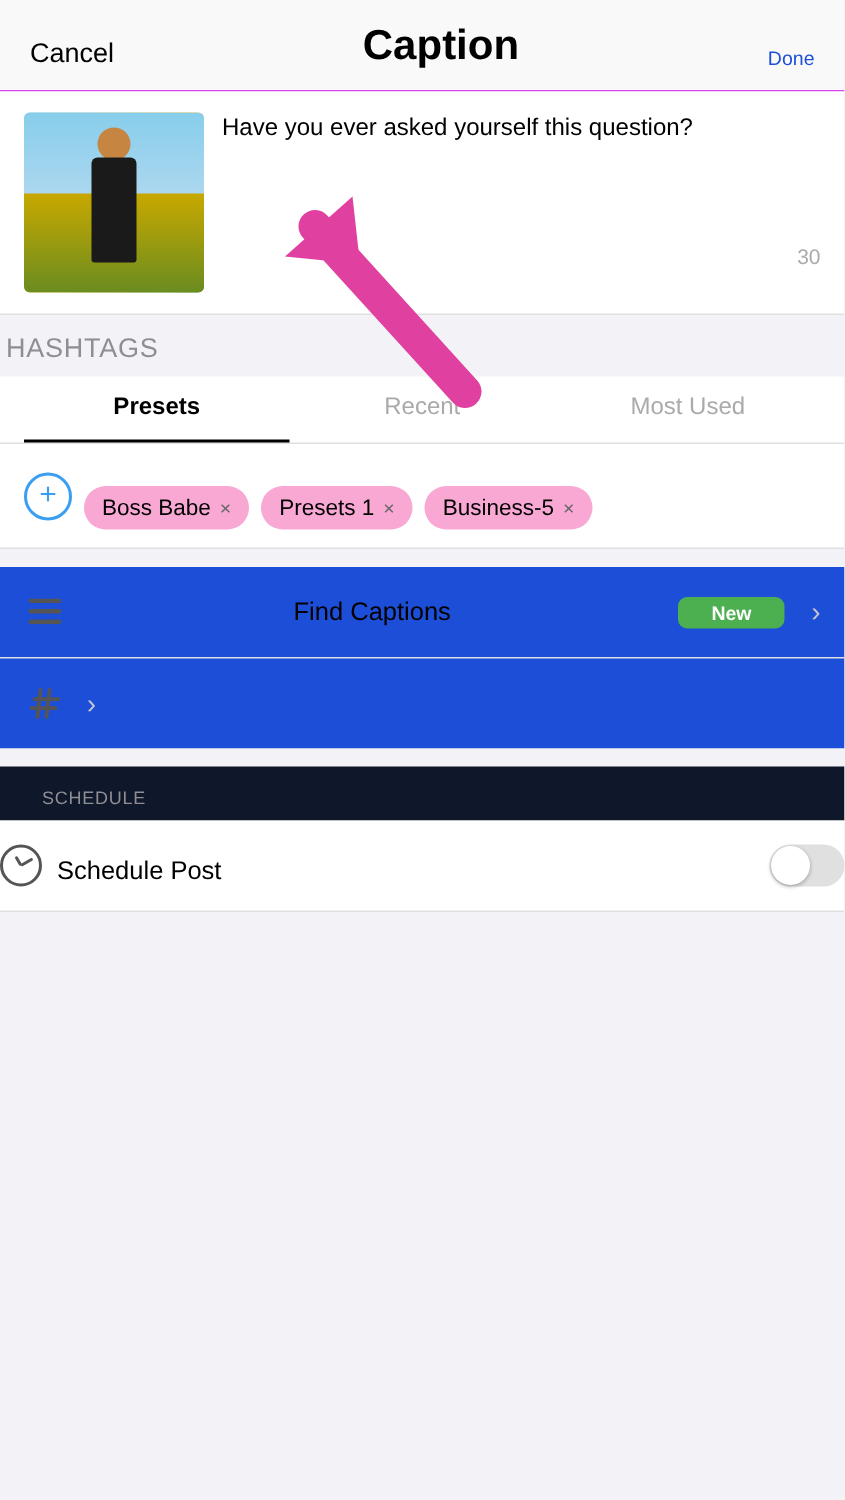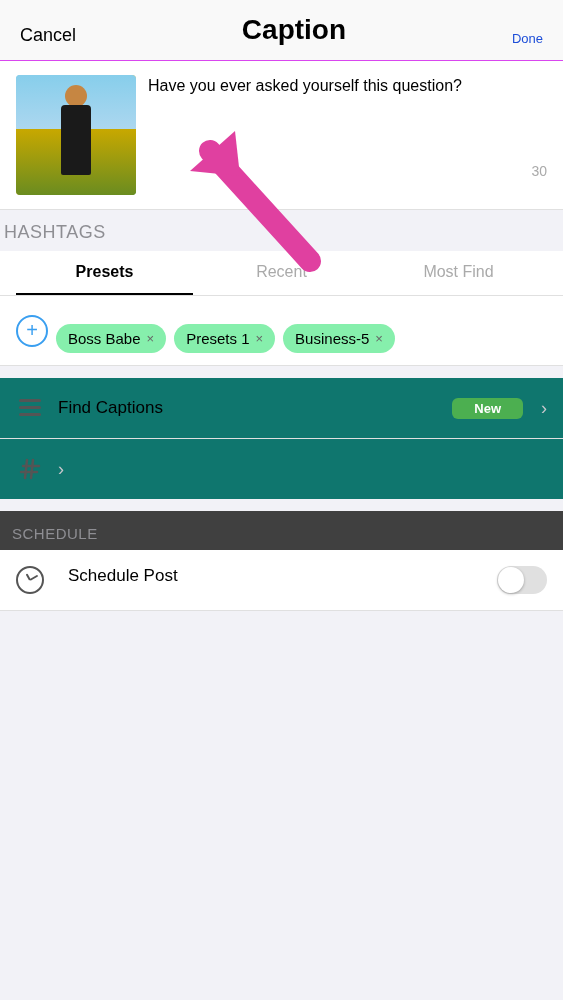"Most Find" div.tab { text: Find -> Used }
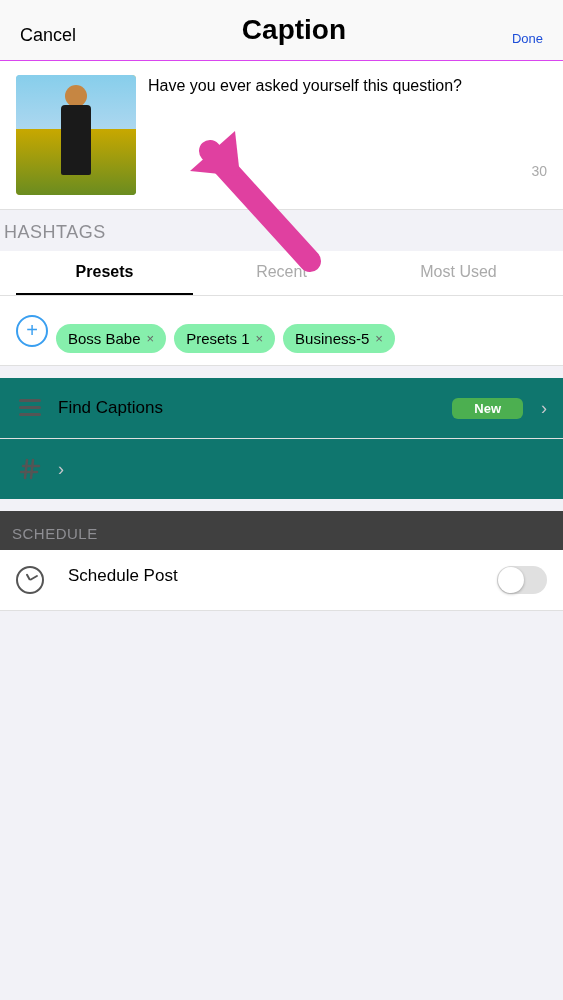"Boss Babe" .chip { background: #86efac -> #f9a8d4 }
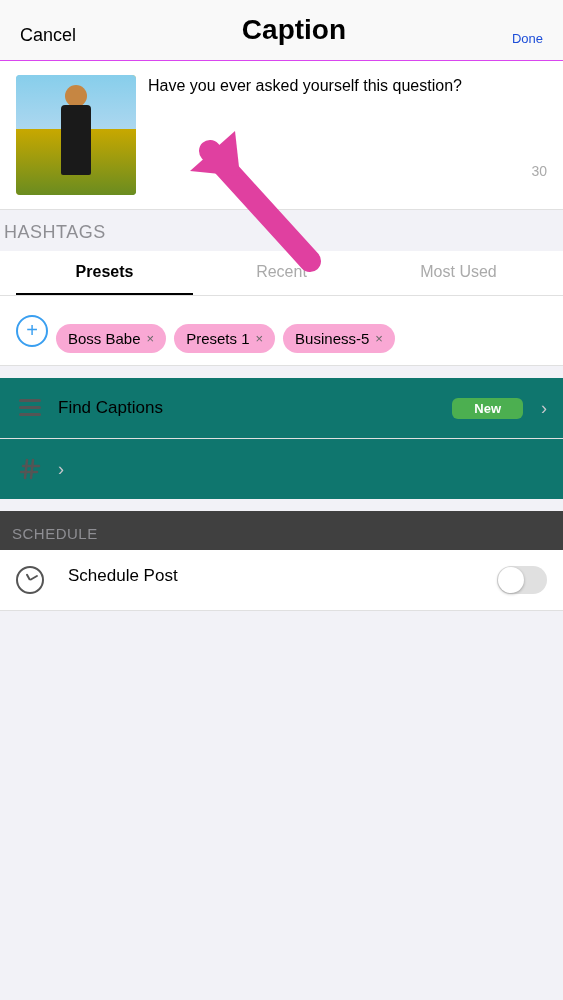"Find Captions" .list-section { background: #0f766e -> #1d4ed8; text-align: none -> center }
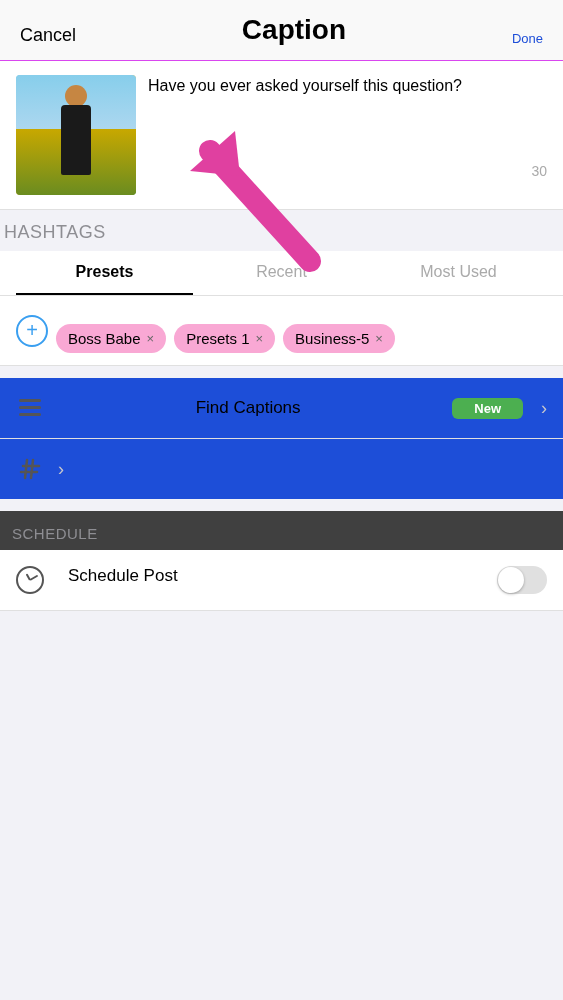"SCHEDULE" .schedule-label { background: #404040 -> #0f172a; font-size: 15px -> 12px; padding: 14px 12px 8px -> 14px 28px 8px }
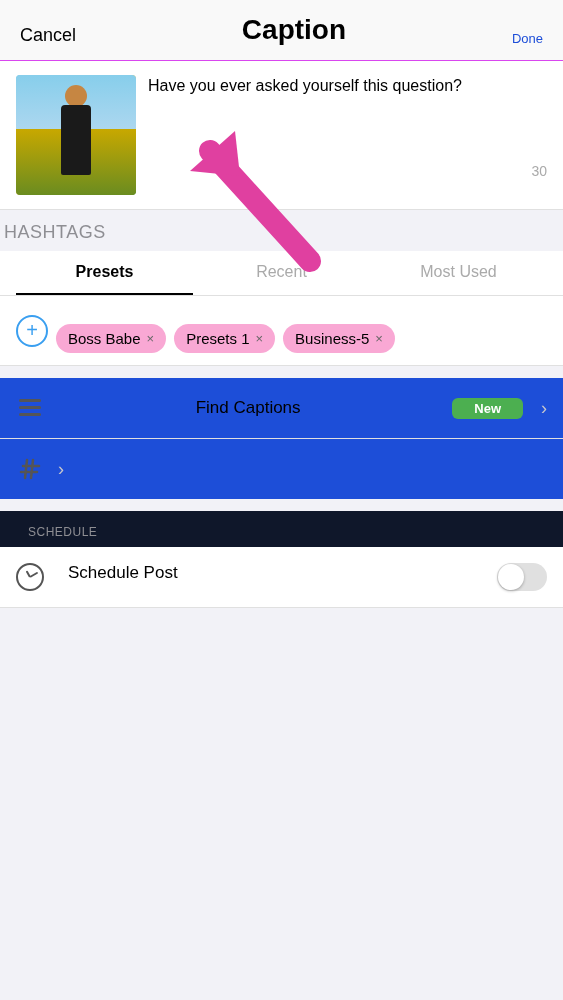"Schedule Post" .schedule-item { align-items: flex-start -> flex-end; gap: 24px -> 10px; padding: 16px 16px -> 16px 0 }
